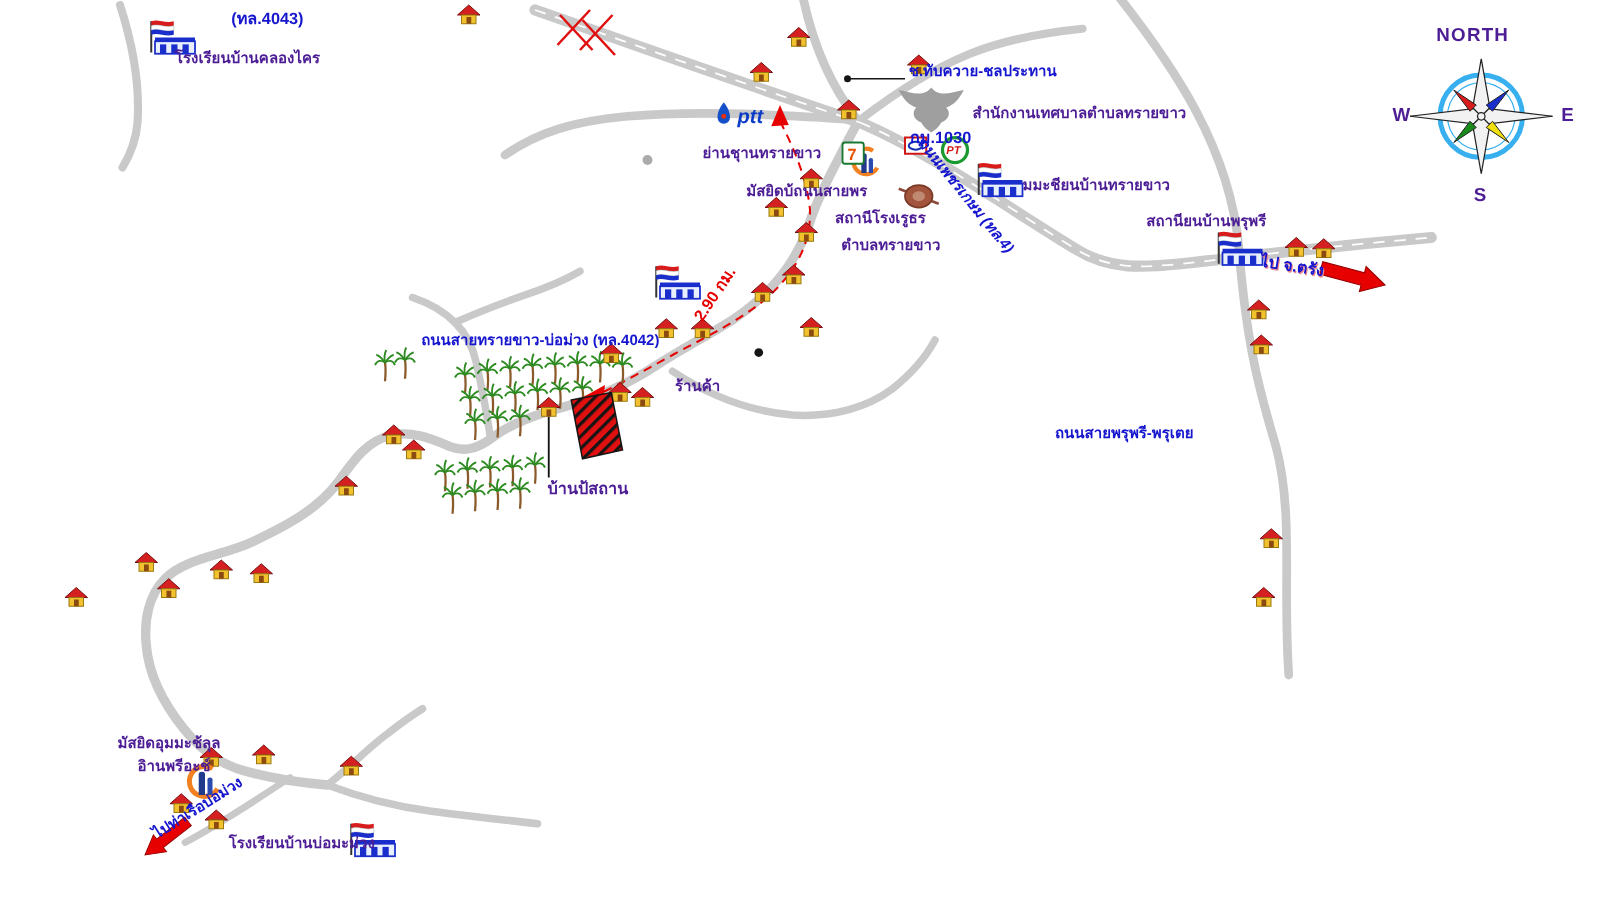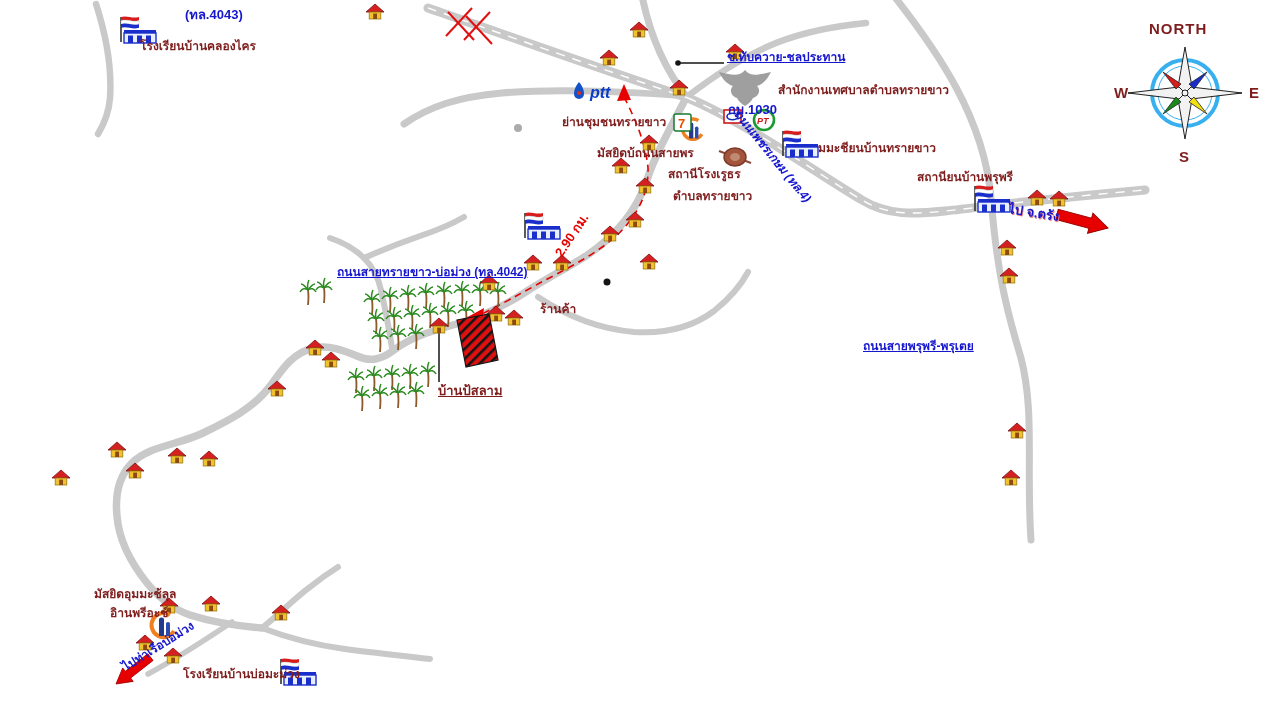"NORTH" .lbl { color: #7f1d1d -> #4c1d95 }
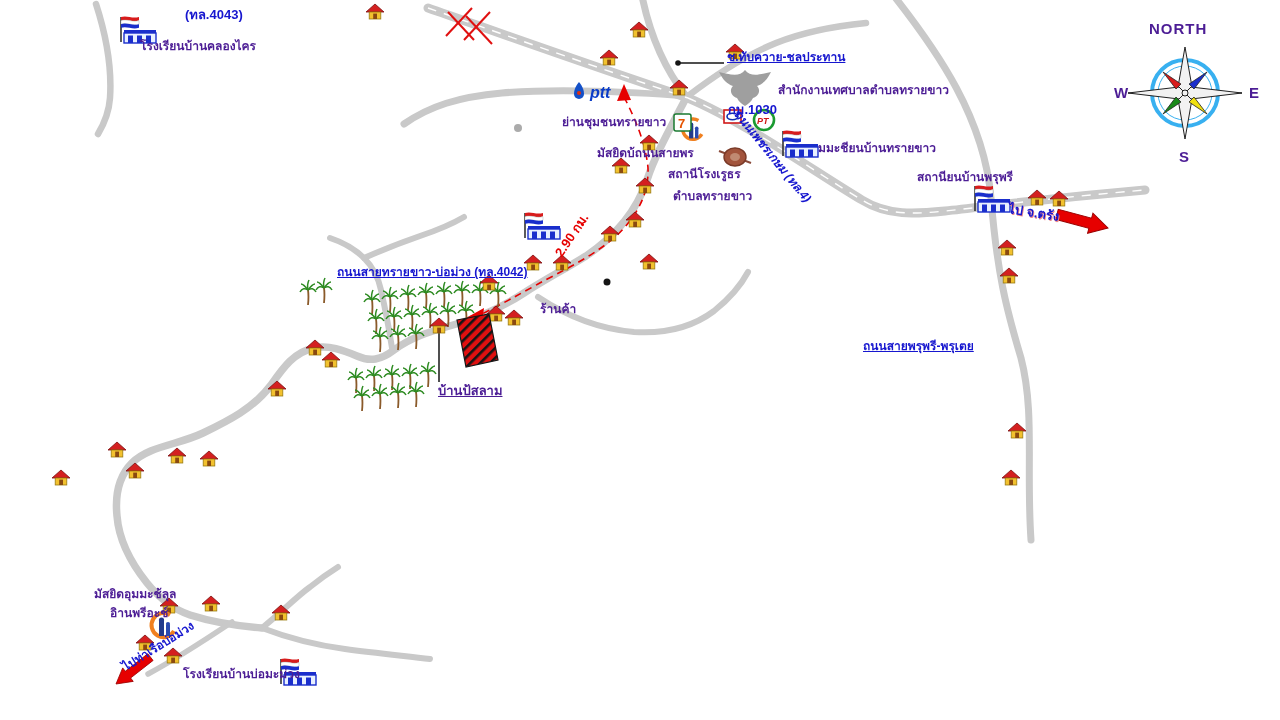"ช.ทับควาย-ชลประทาน" .u { text-decoration: underline -> none }
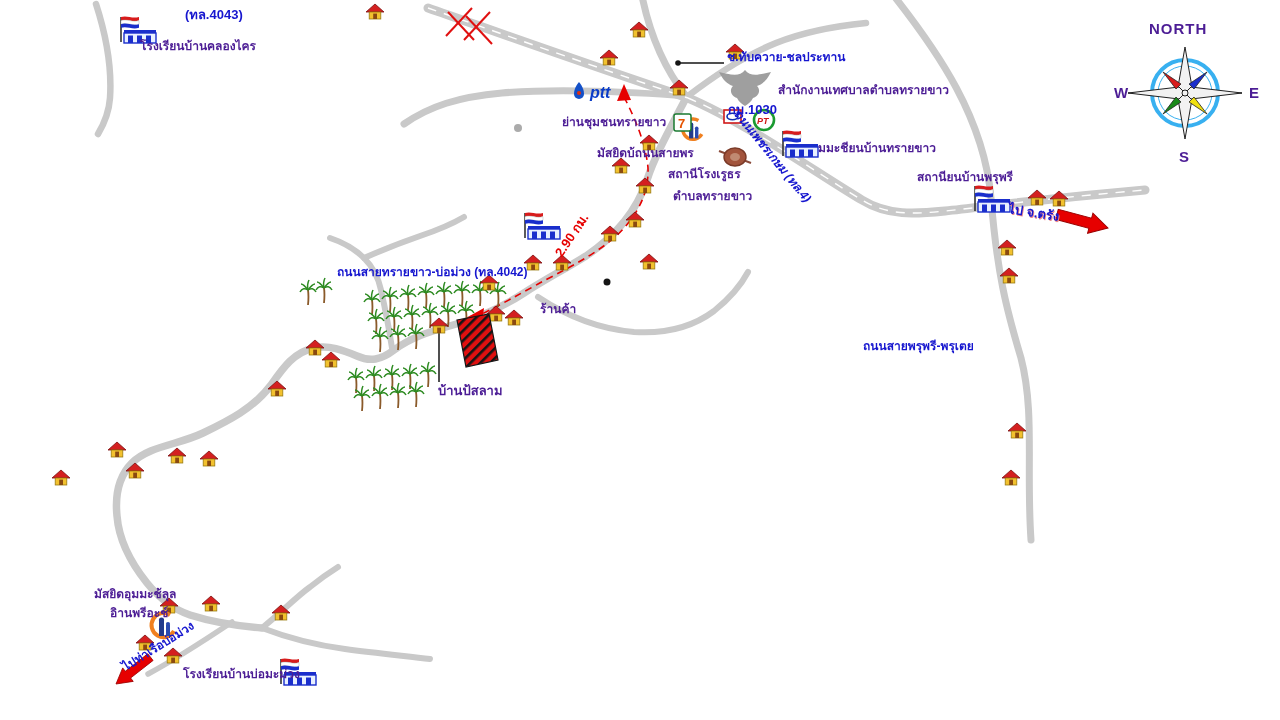"ย่านชุมชนทรายขาว" div.lbl { text: ย่านชุมชนทรายขาว -> ย่านชุานทรายขาว }
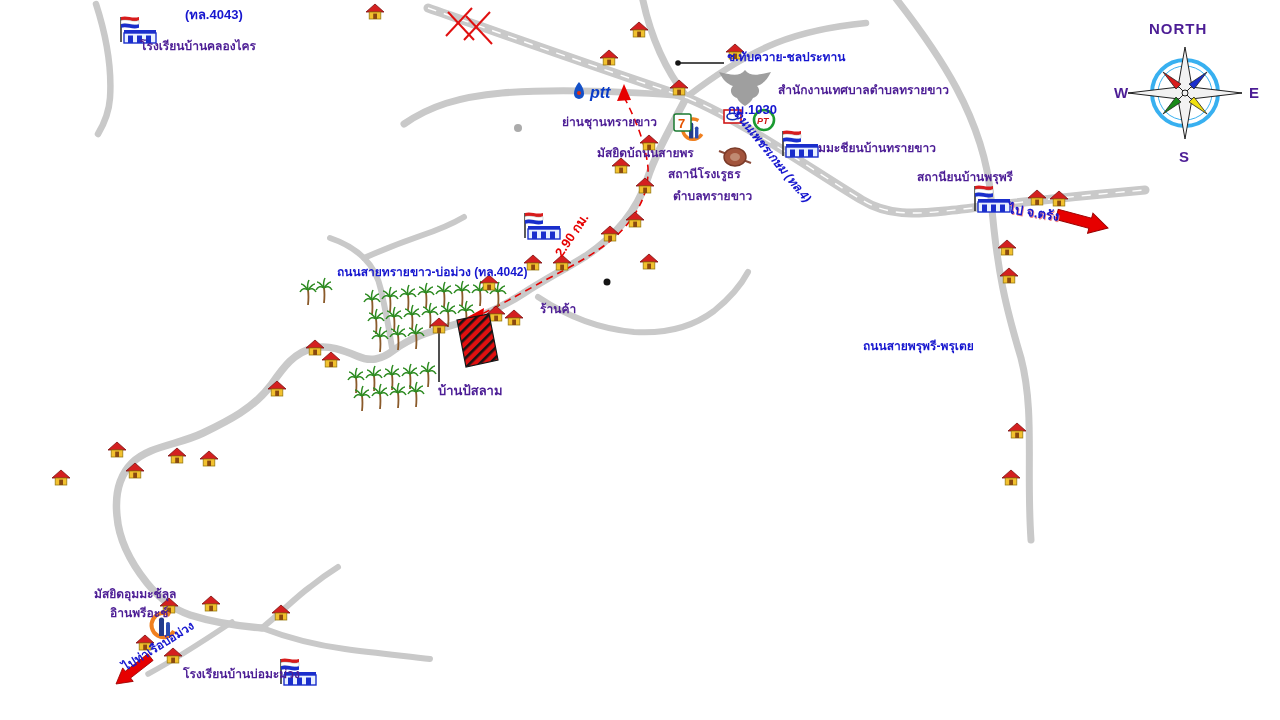"ถนนสายพรุพรี-พรุเตย" div.lbl { left: 863px -> 844px }
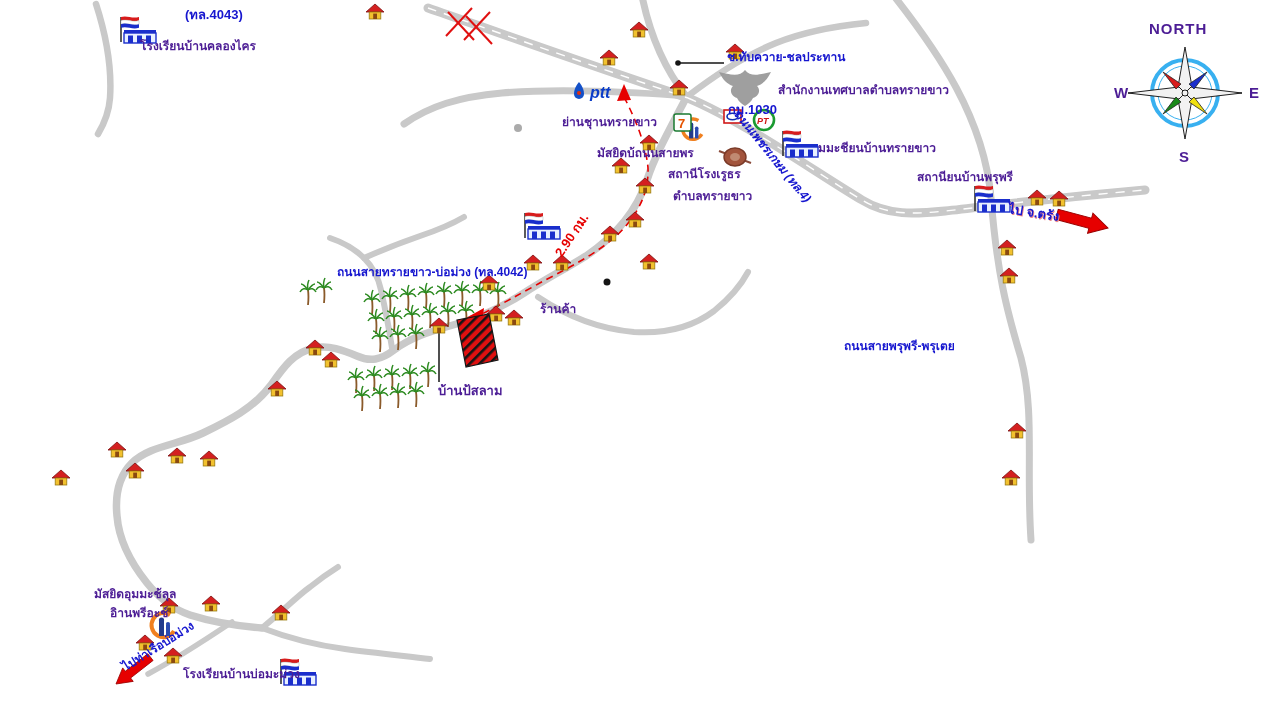"บ้านป้สลาม" div.lbl { text: บ้านป้สลาม -> บ้านป้สถาน }
